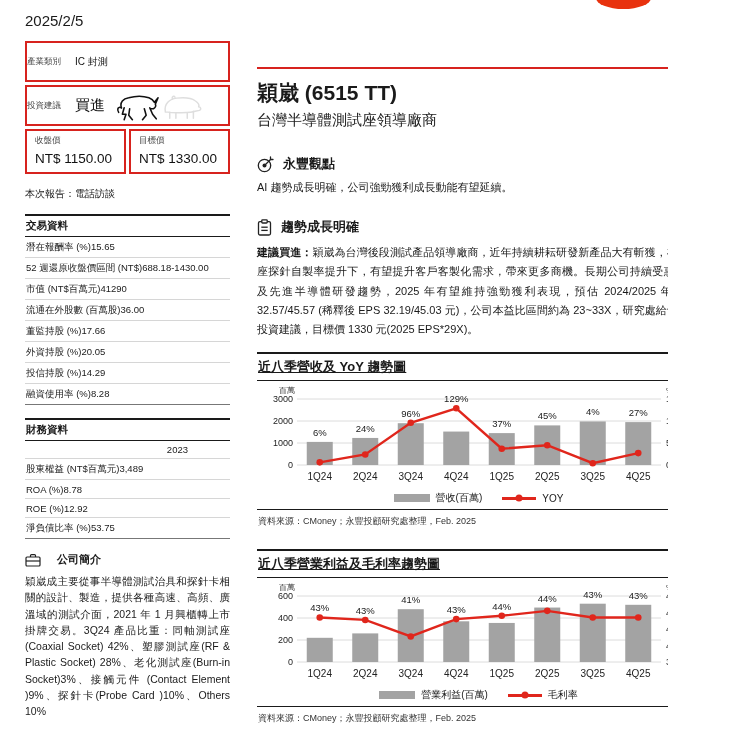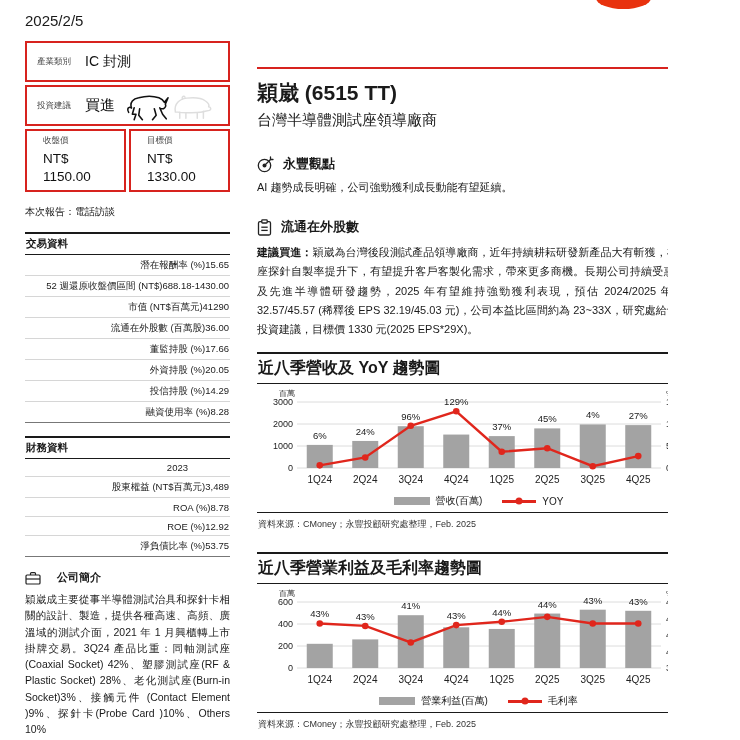"產業類別" .info-box { padding: 0 10px -> 0 0 }
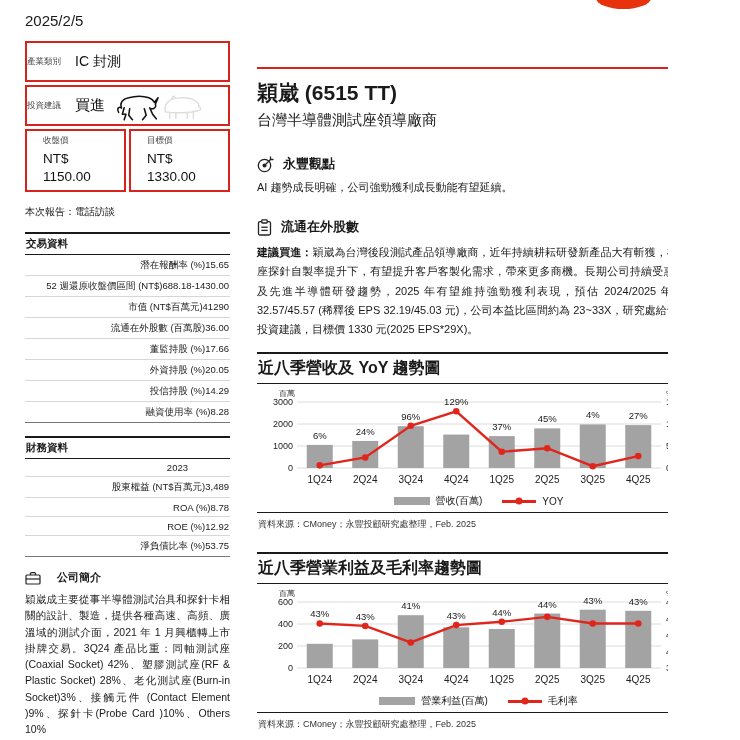"IC 封測" .box-value { font-size: 14px -> 10px }
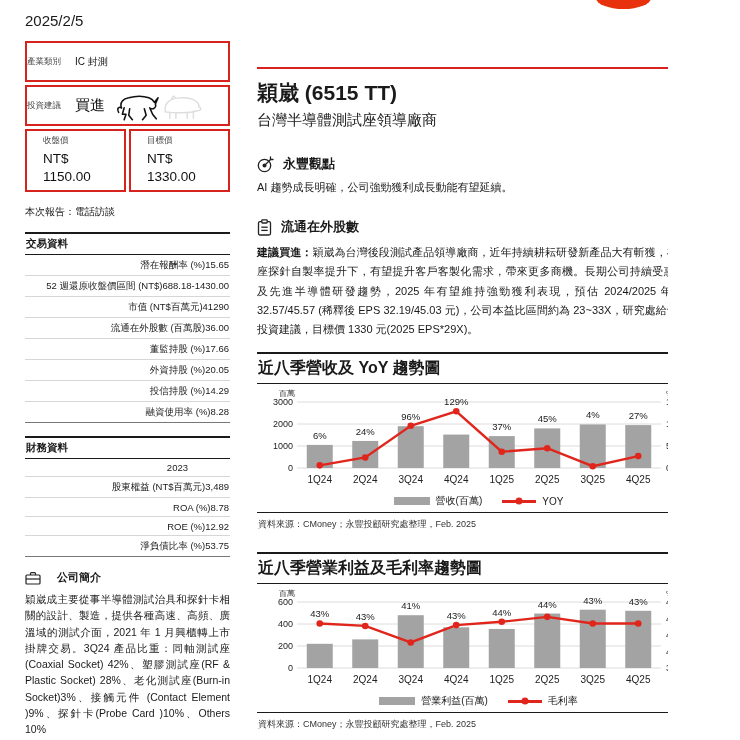"收盤價" .price-cell { padding: 4px 16px 5px -> 4px 8px 5px }
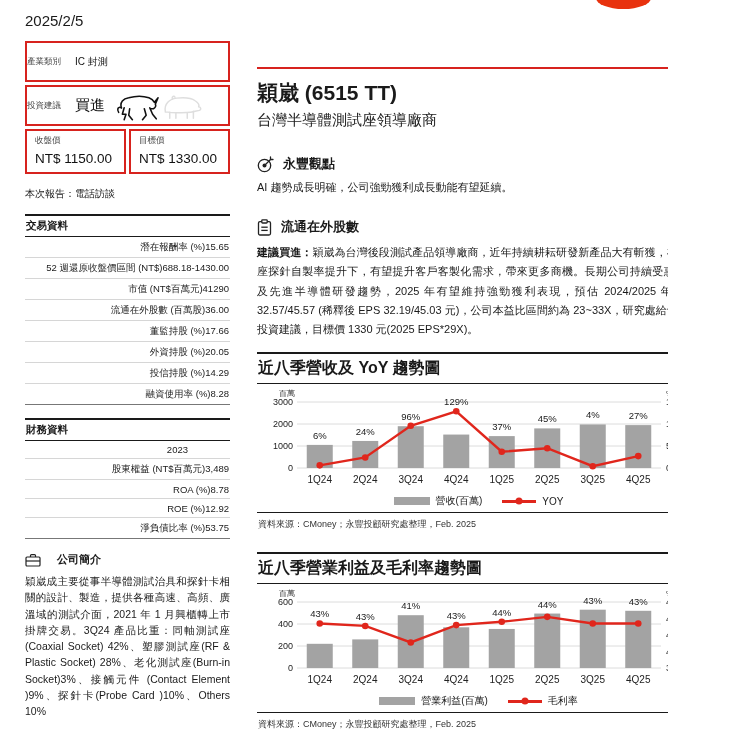"流通在外股數" span { text: 流通在外股數 -> 趨勢成長明確 }
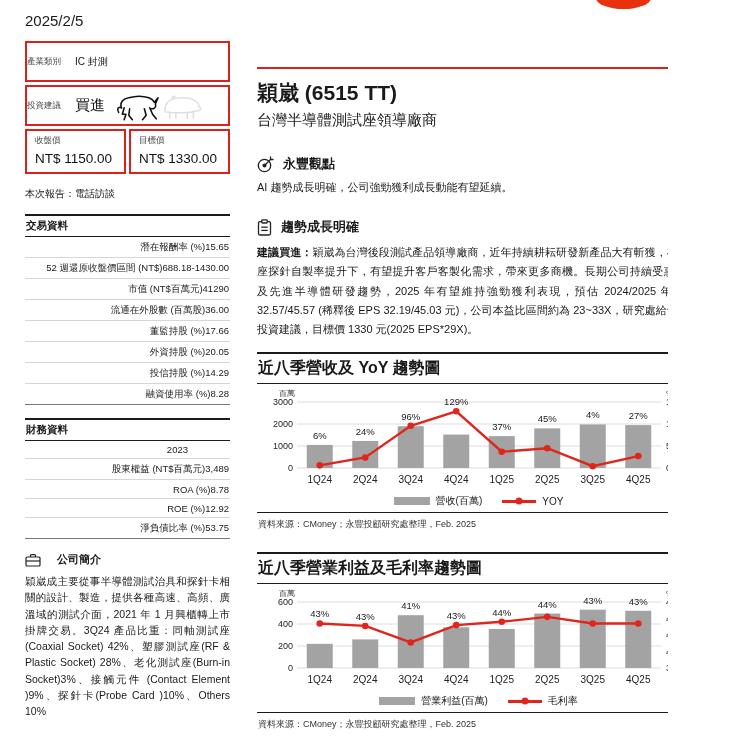"潛在報酬率 (%)" .t-row { justify-content: flex-end -> flex-start }
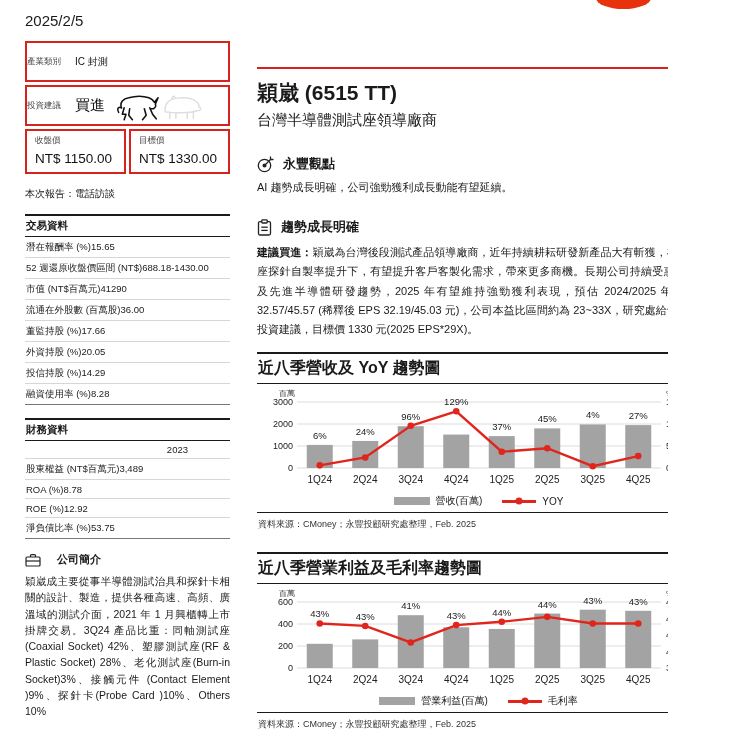"近八季營收及 YoY 趨勢圖" .chart-title { font-size: 16px -> 13px; text-decoration: none -> underline }
